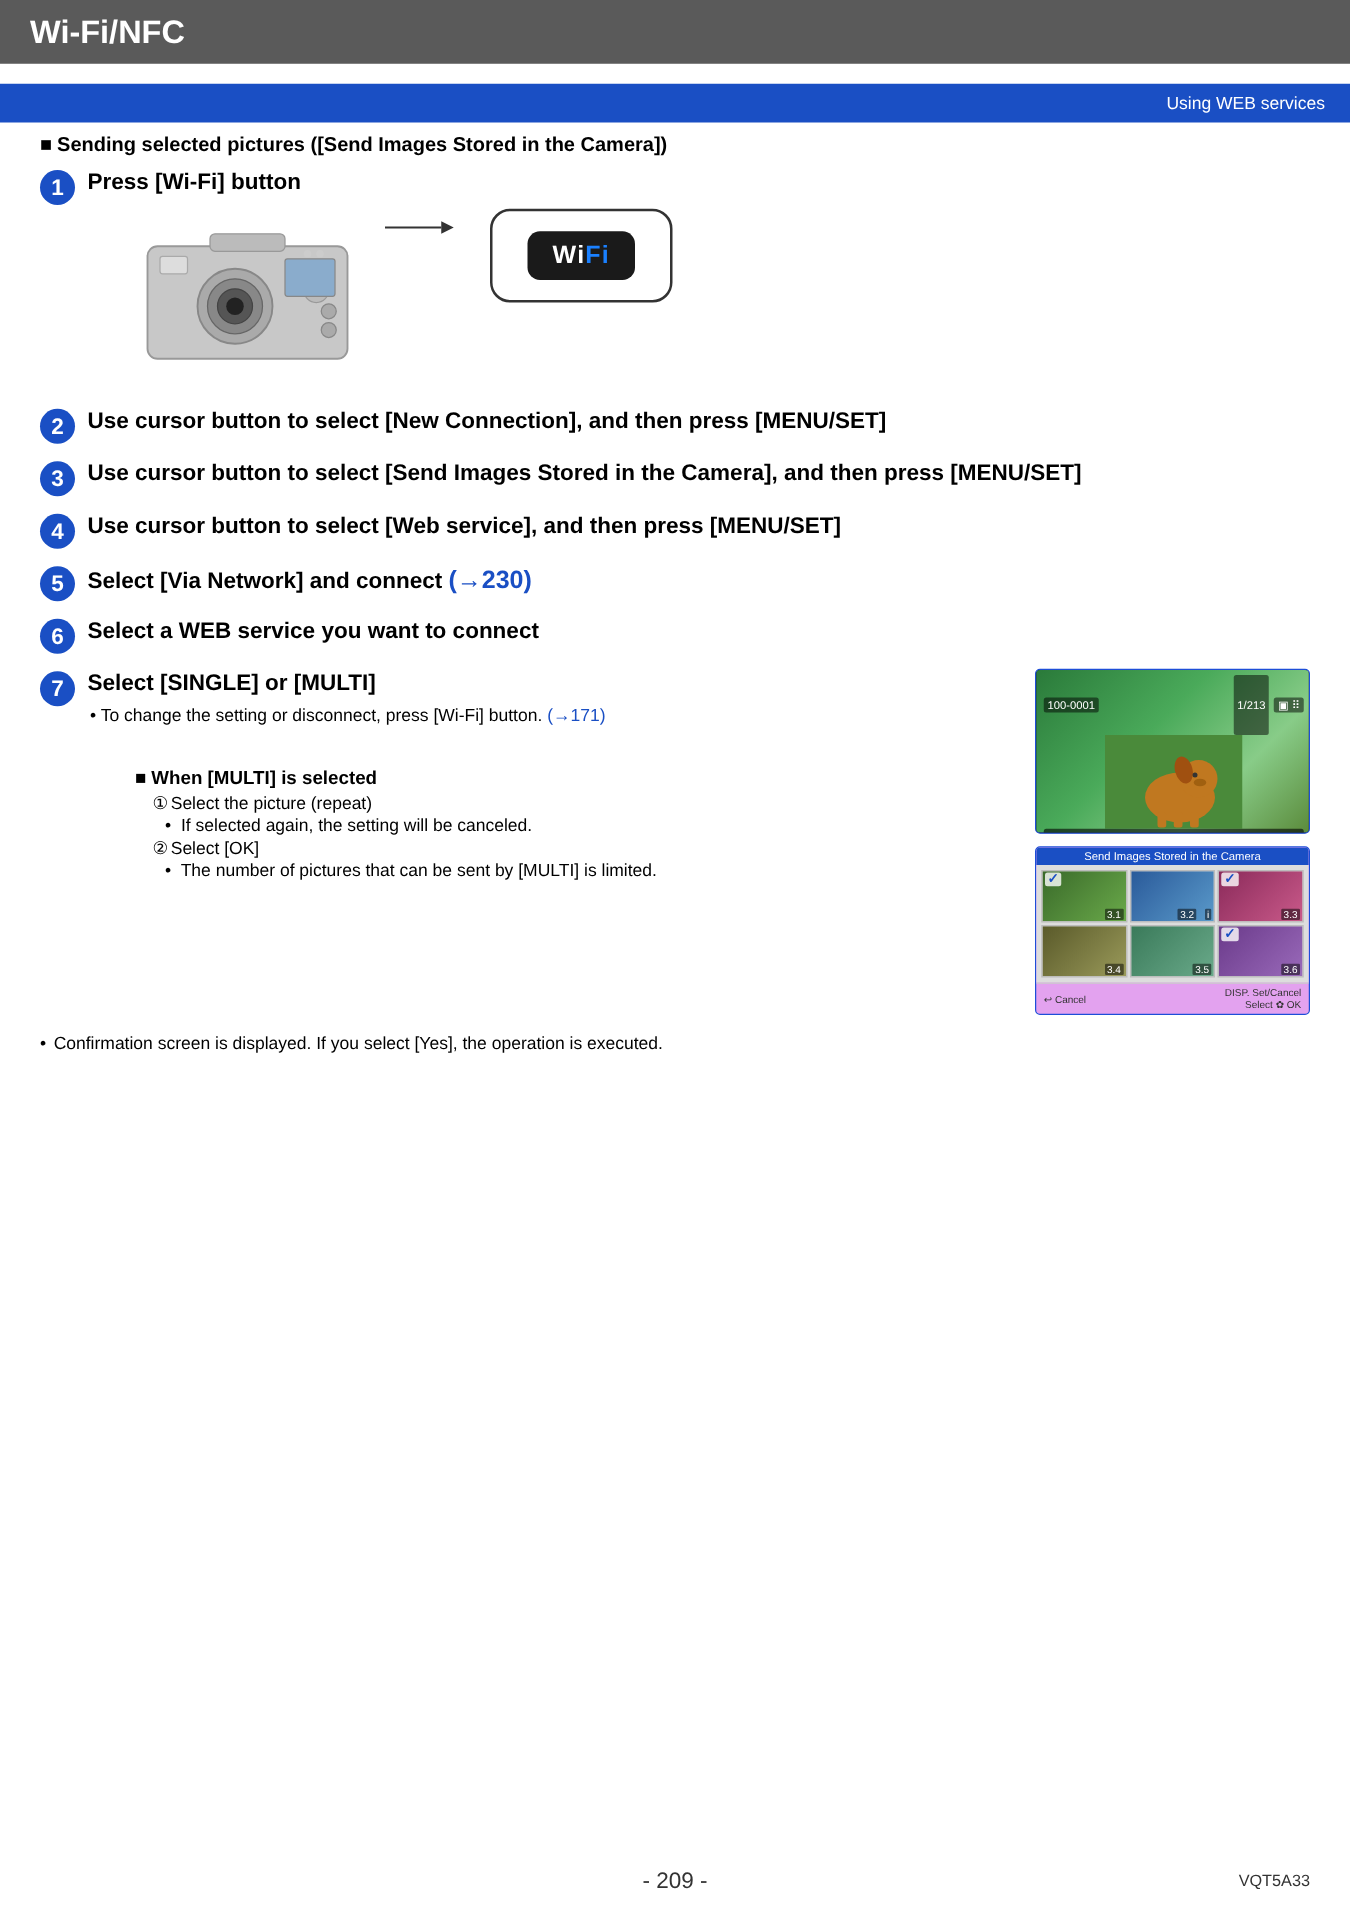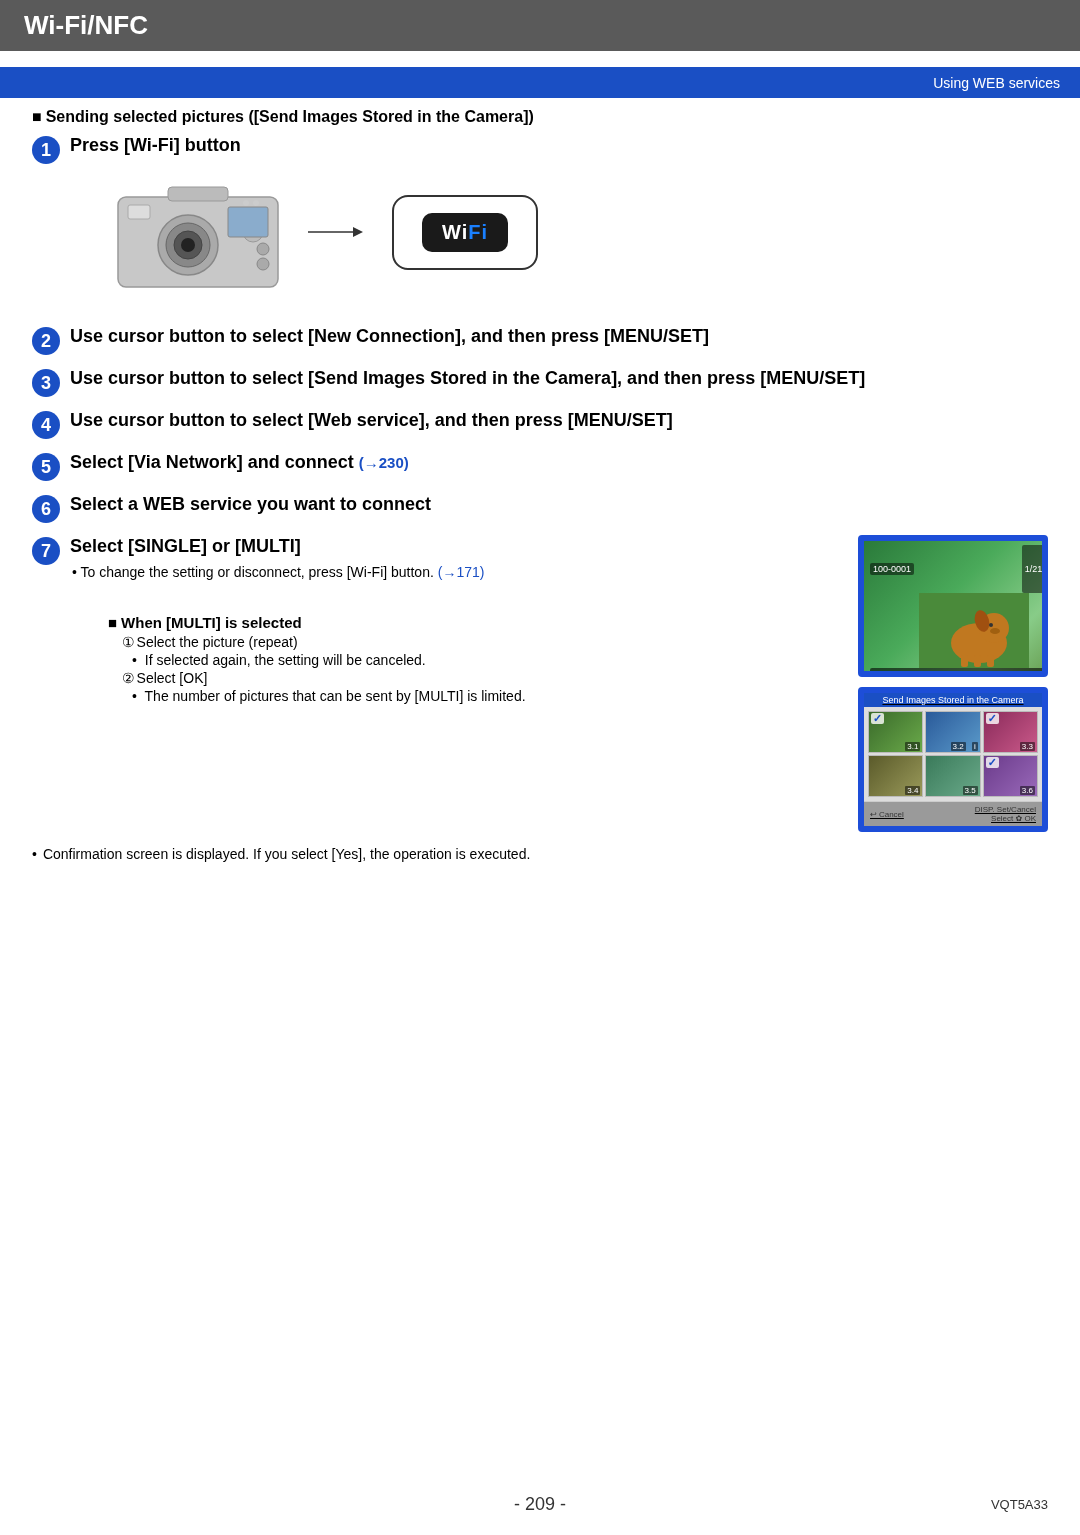"WiFi" .camera-area { align-items: center -> flex-start }
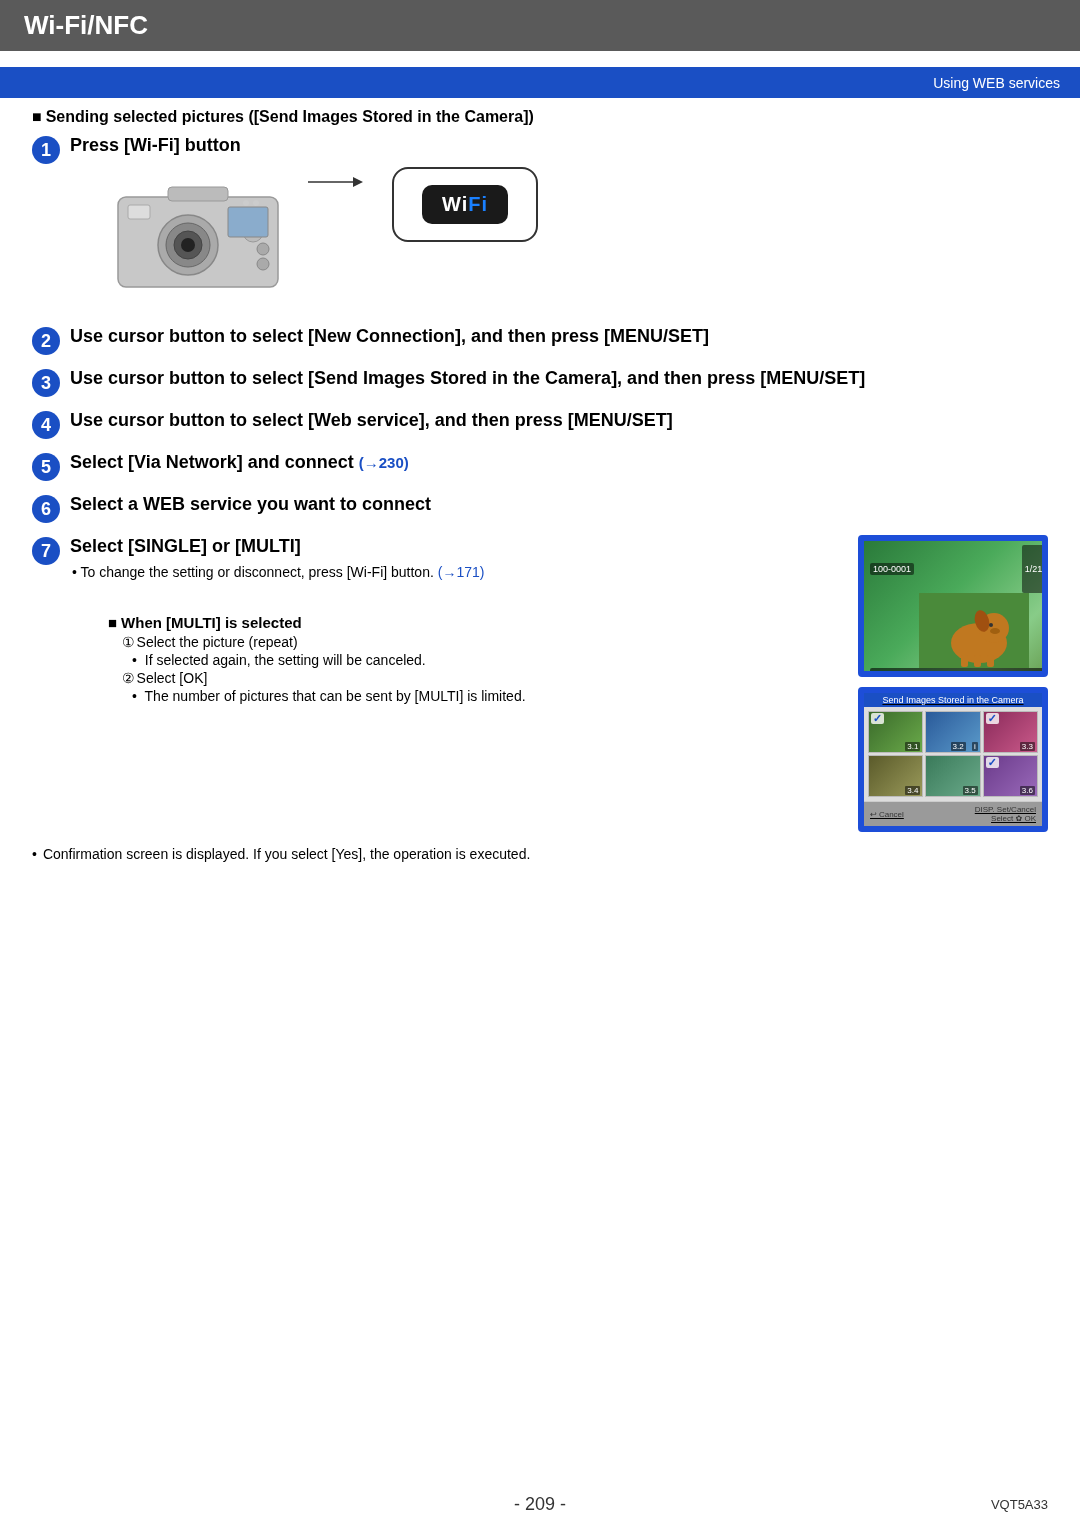"(→230)" span.link { font-size: 15px -> 20px }
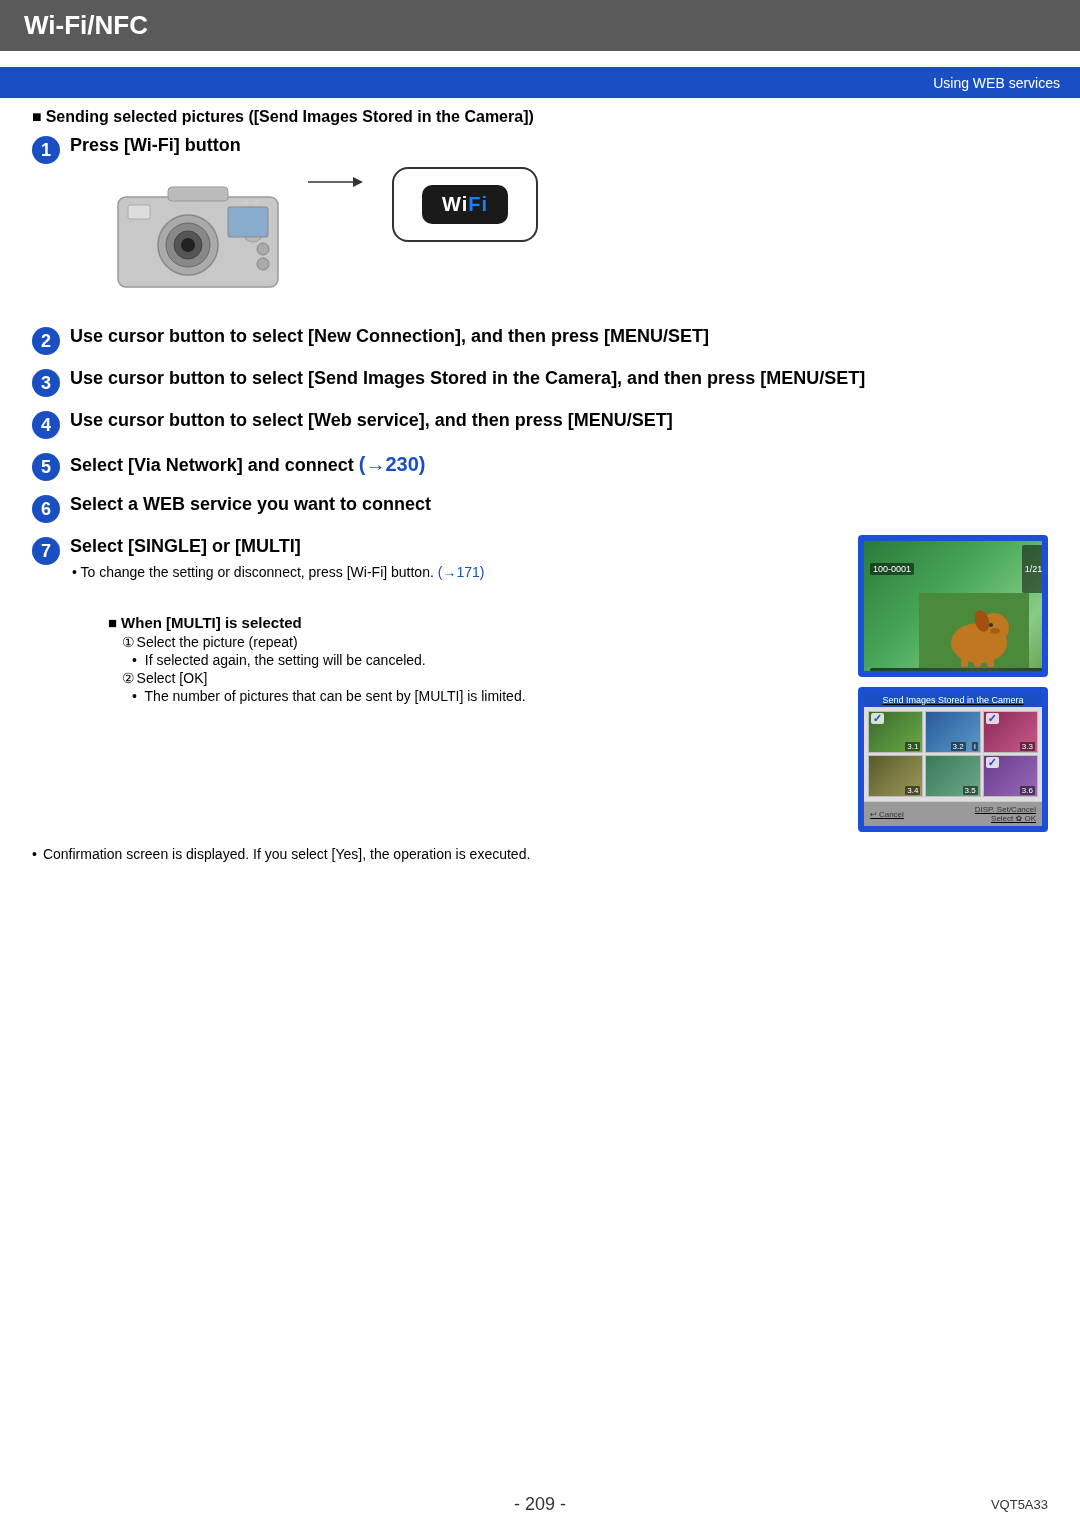"100-0001" .screenshot { border: 6px solid #1d4ed8 -> 1px solid #1d4ed8; text-decoration: underline -> none; width: 190px -> 220px }
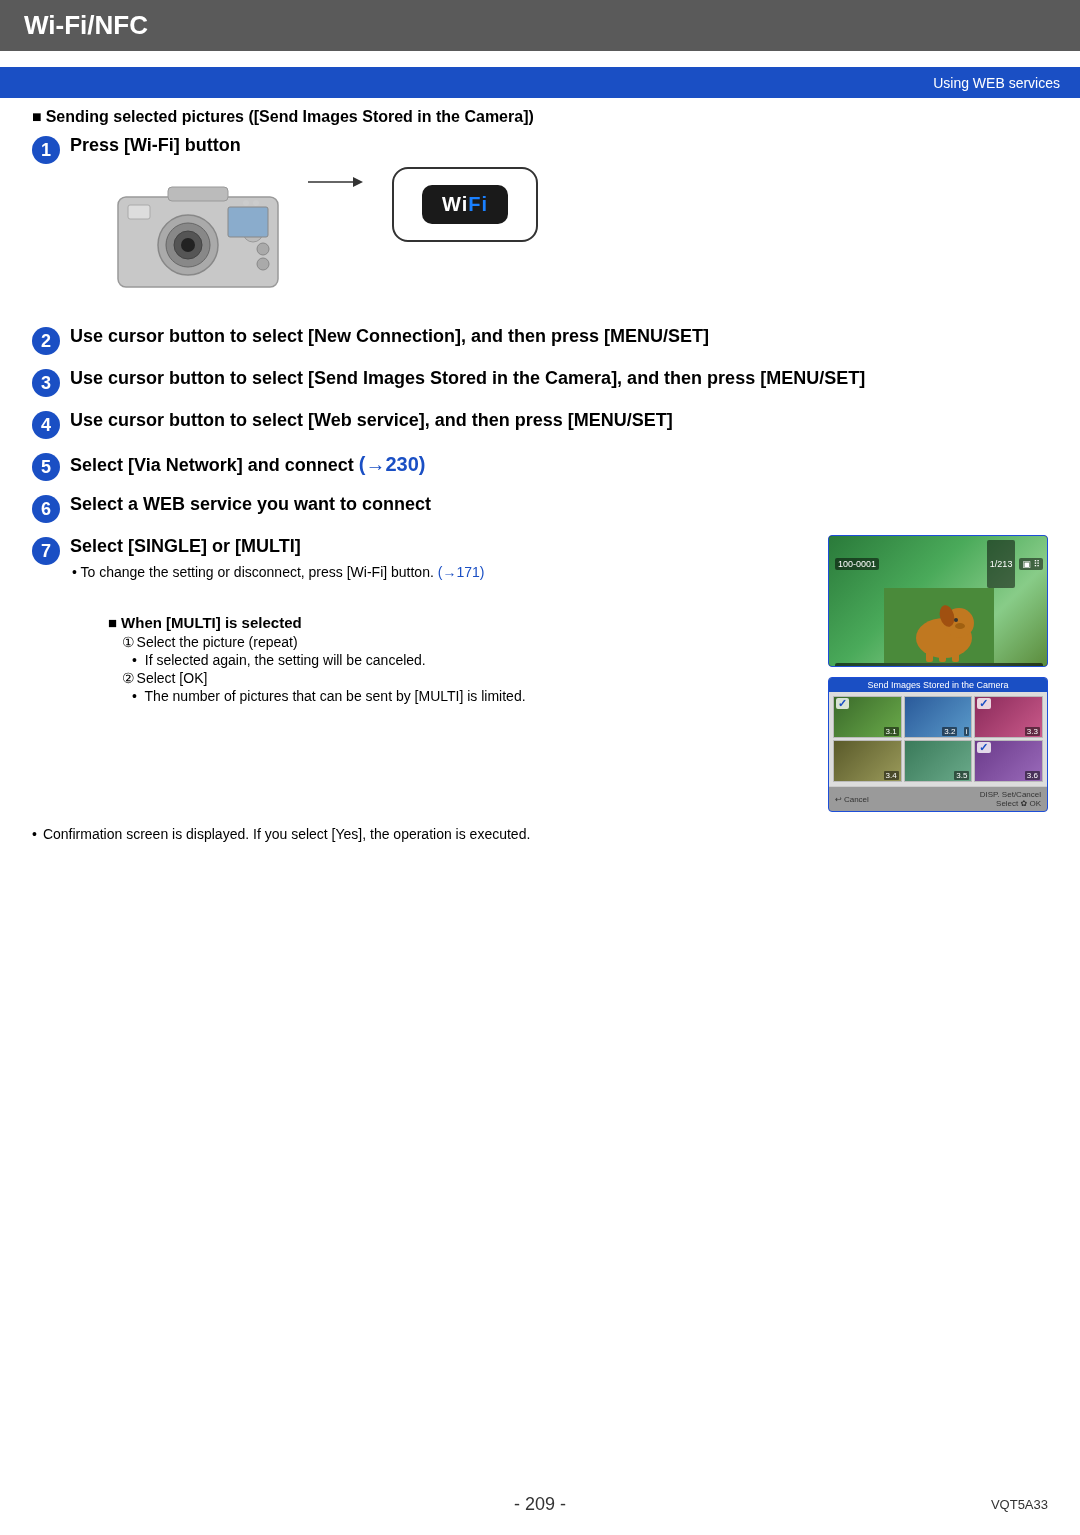"Send Images Stored in the" div.screenshot { background: #a3a3a3 -> #f0abfc }
